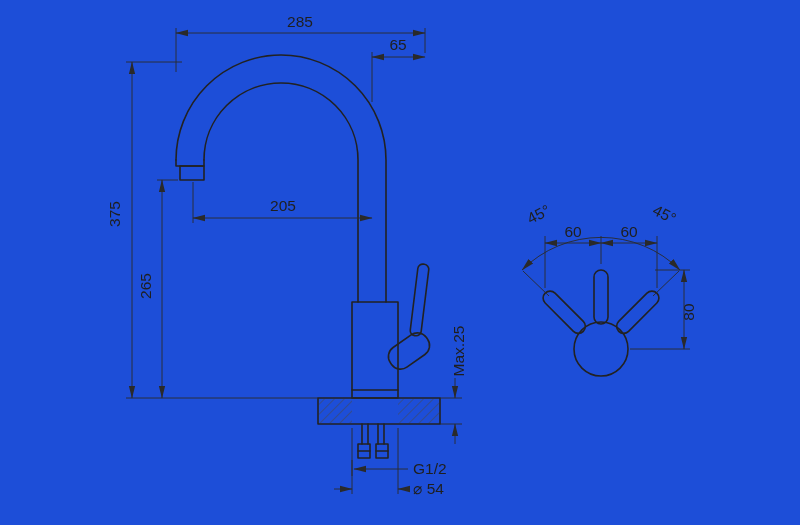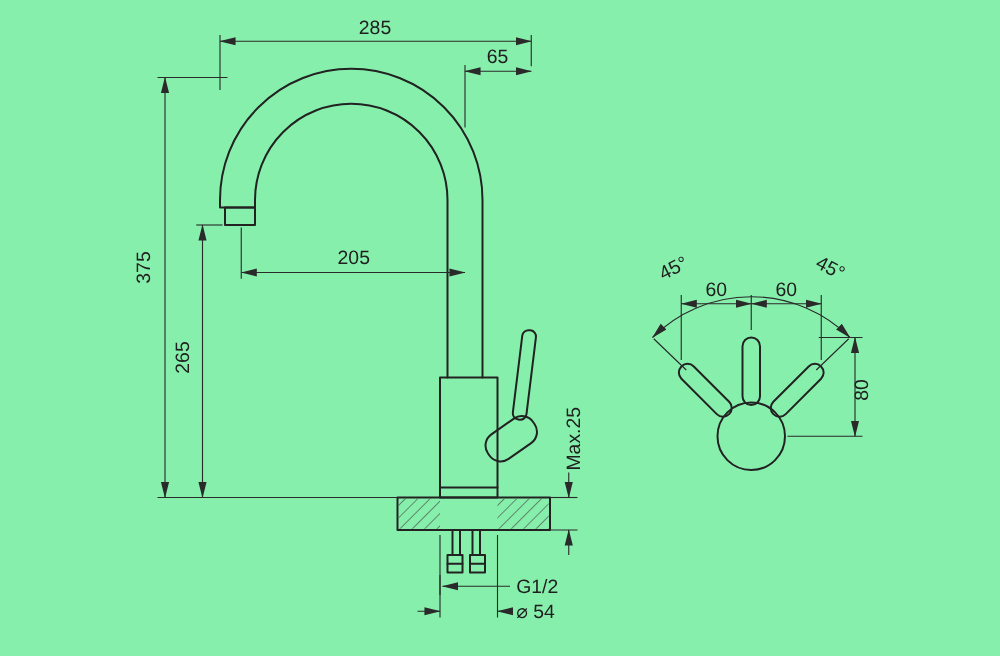"285" .canvas { background: #86efac -> #1d4ed8 }
